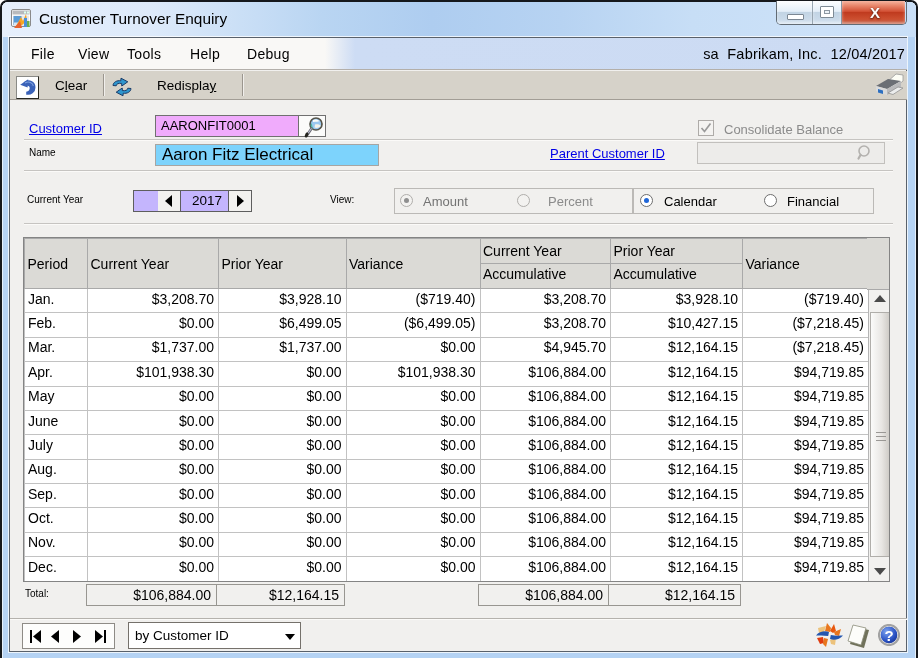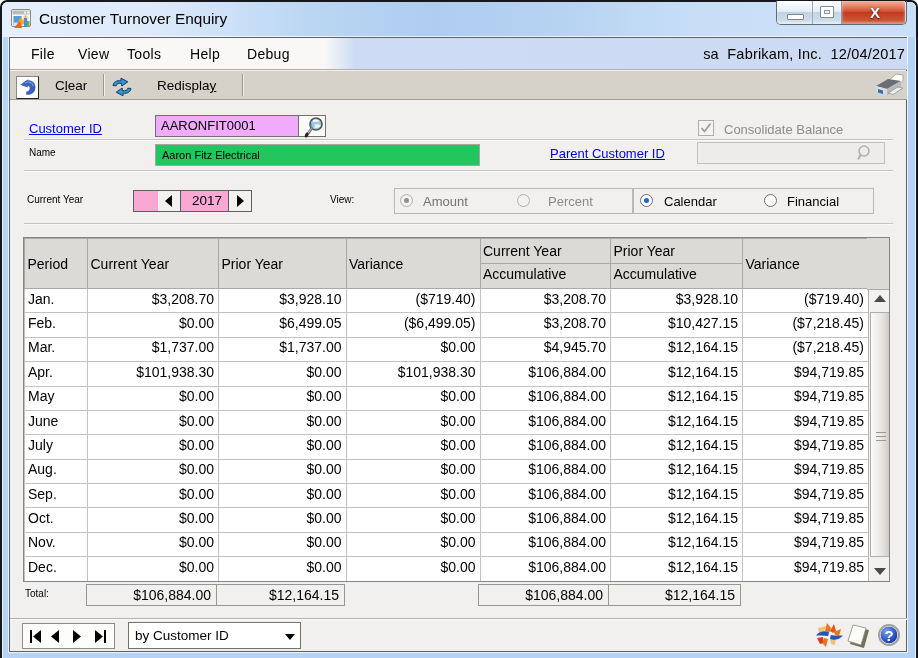"Aaron Fitz Electrical" #name-box { background: #22c55e -> #7dd3fc; font-size: 11px -> 17px; width: 325px -> 224px }
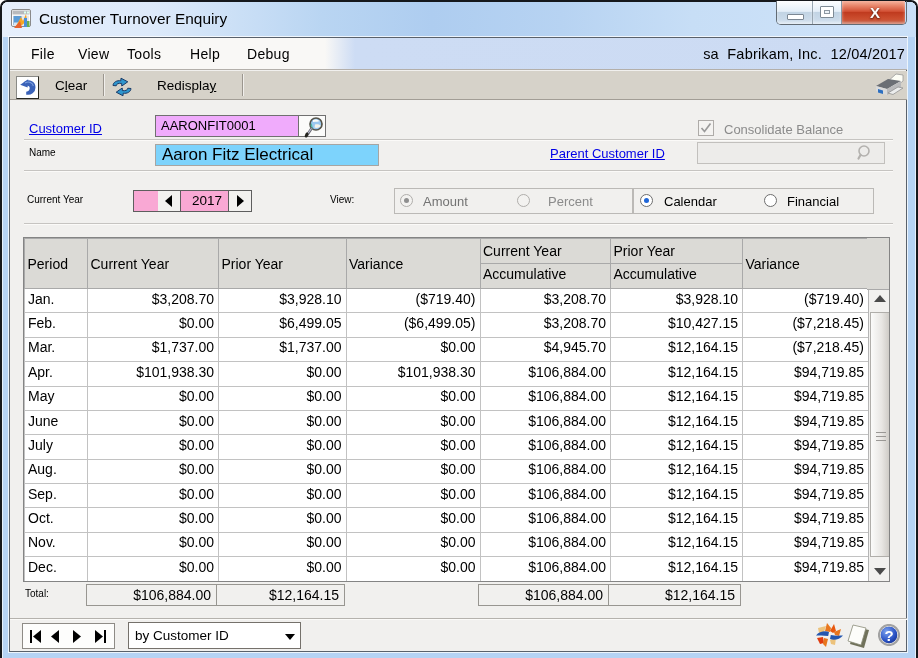"2017" #spin { background: #f9a8d4 -> #c4b5fd }
